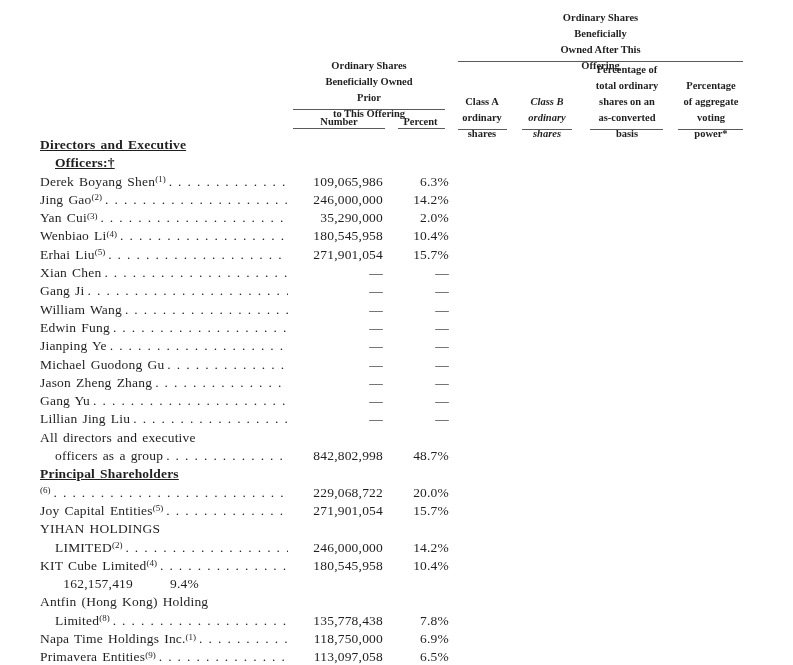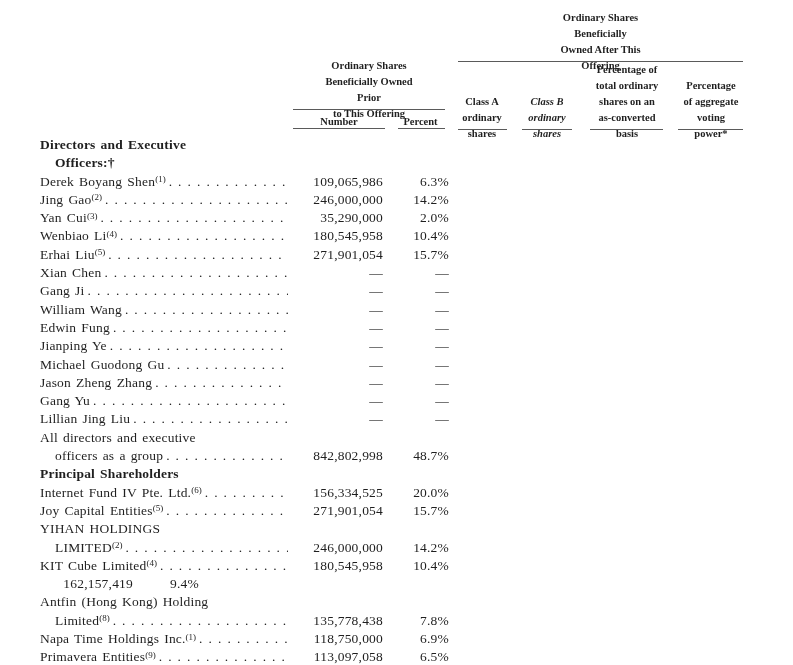"Directors and Executive" .row.bold { text-decoration: none -> underline }
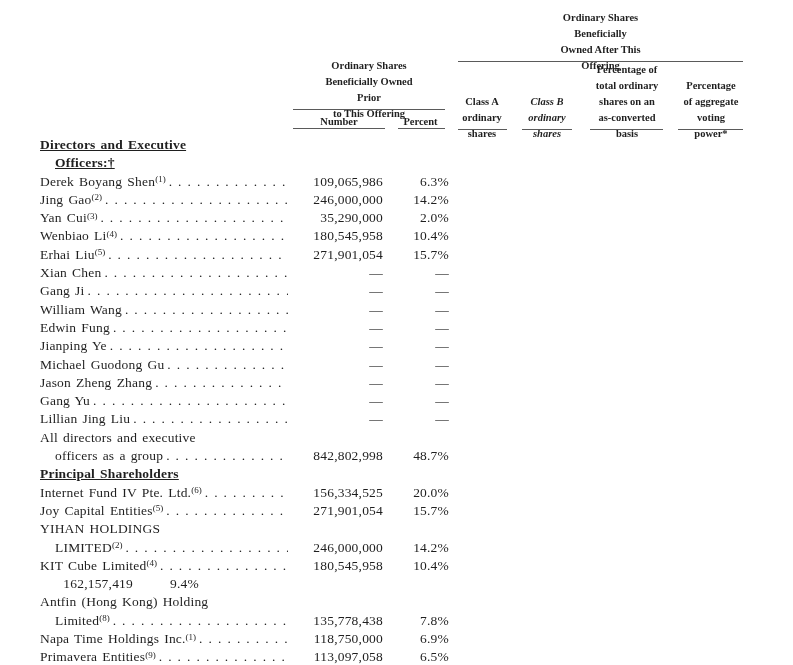"Internet Fund IV Pte. Ltd." span.lbl { html: <span>Internet Fund IV Pte. Ltd.</span> -> none }
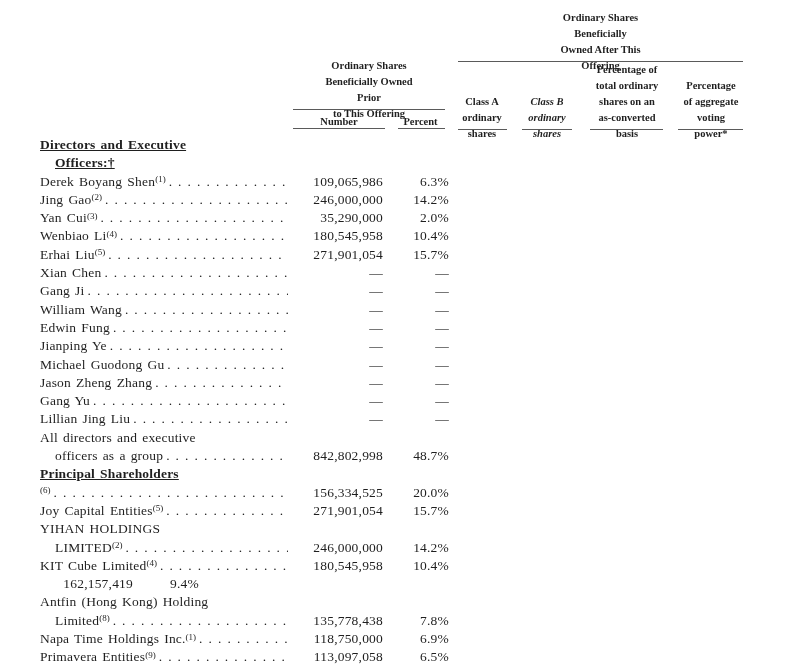"156,334,525" div.cell { text: 156,334,525 -> 229,068,722 }
